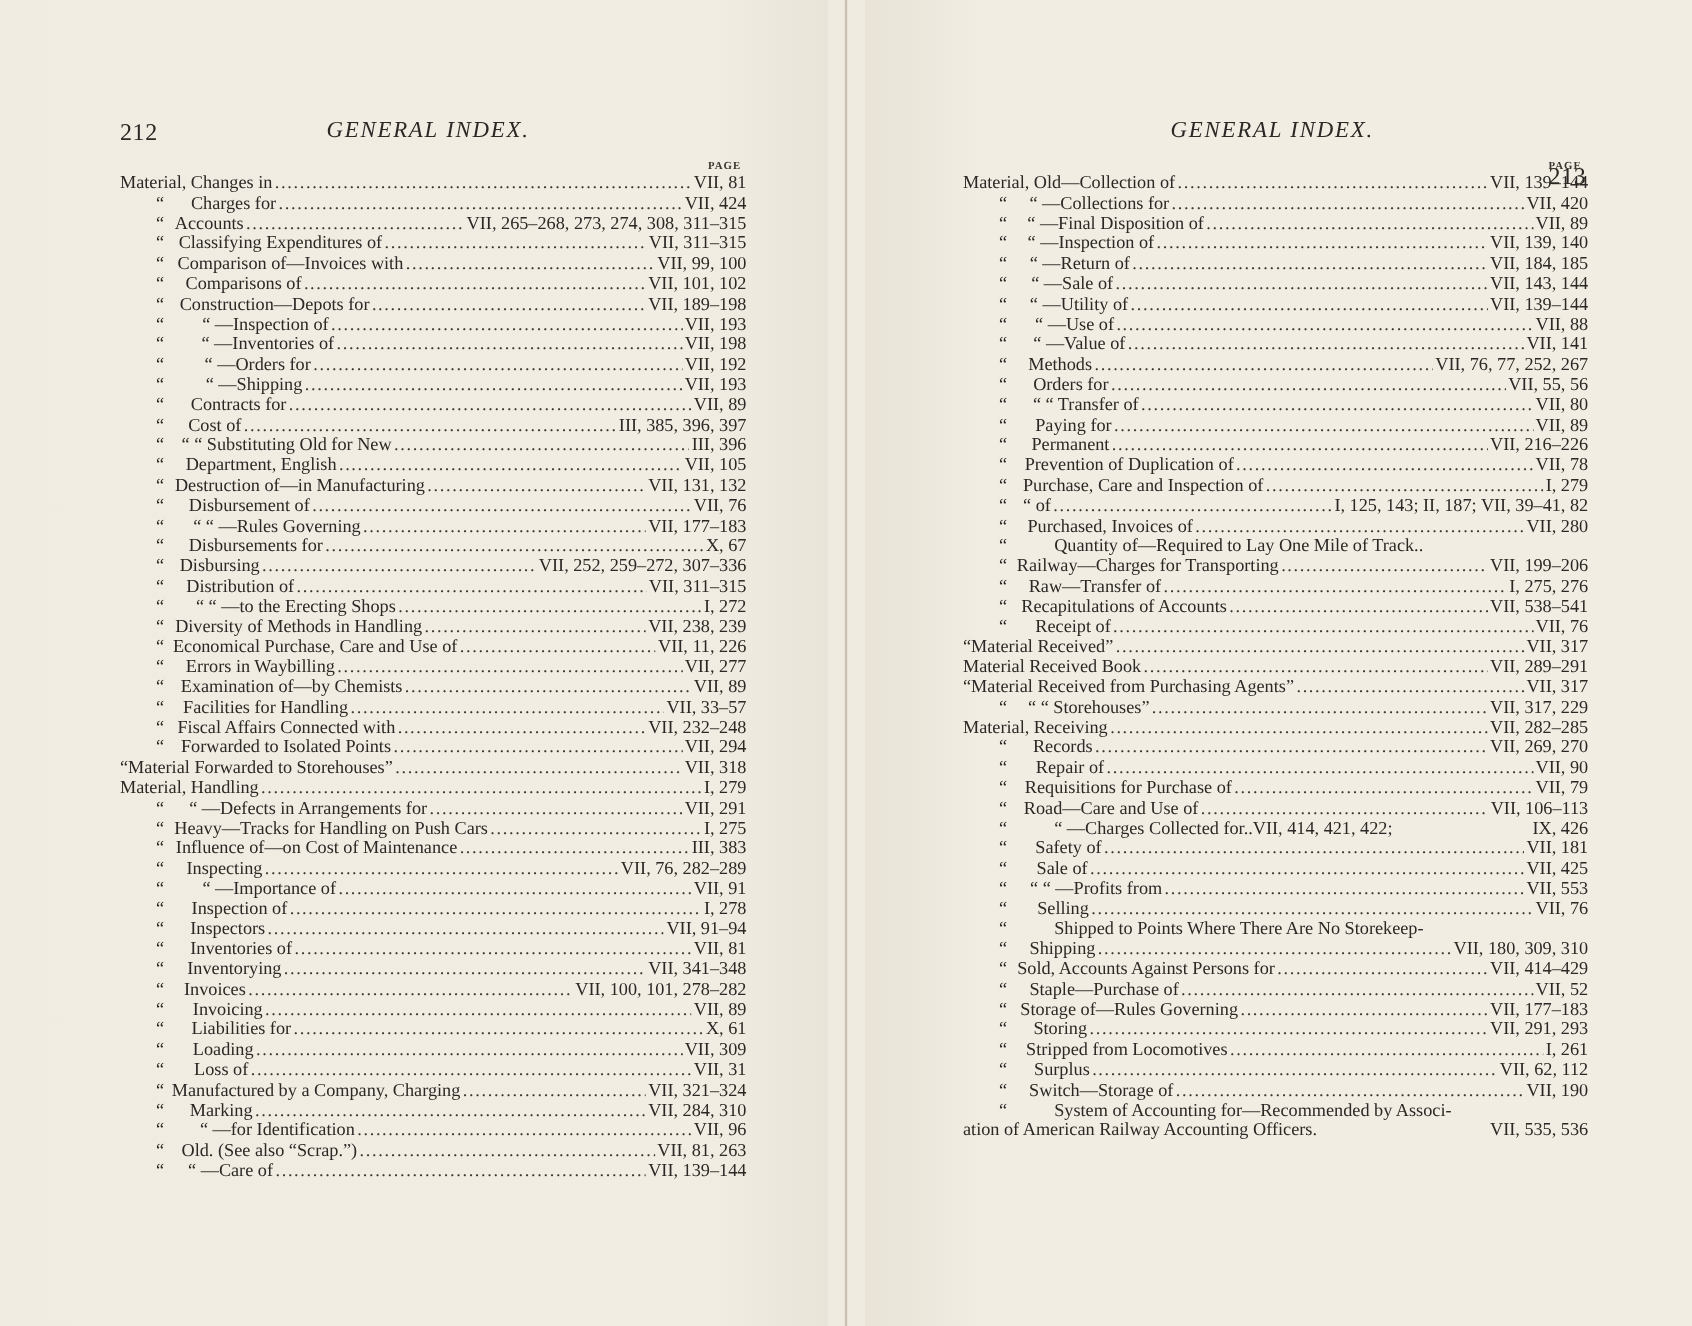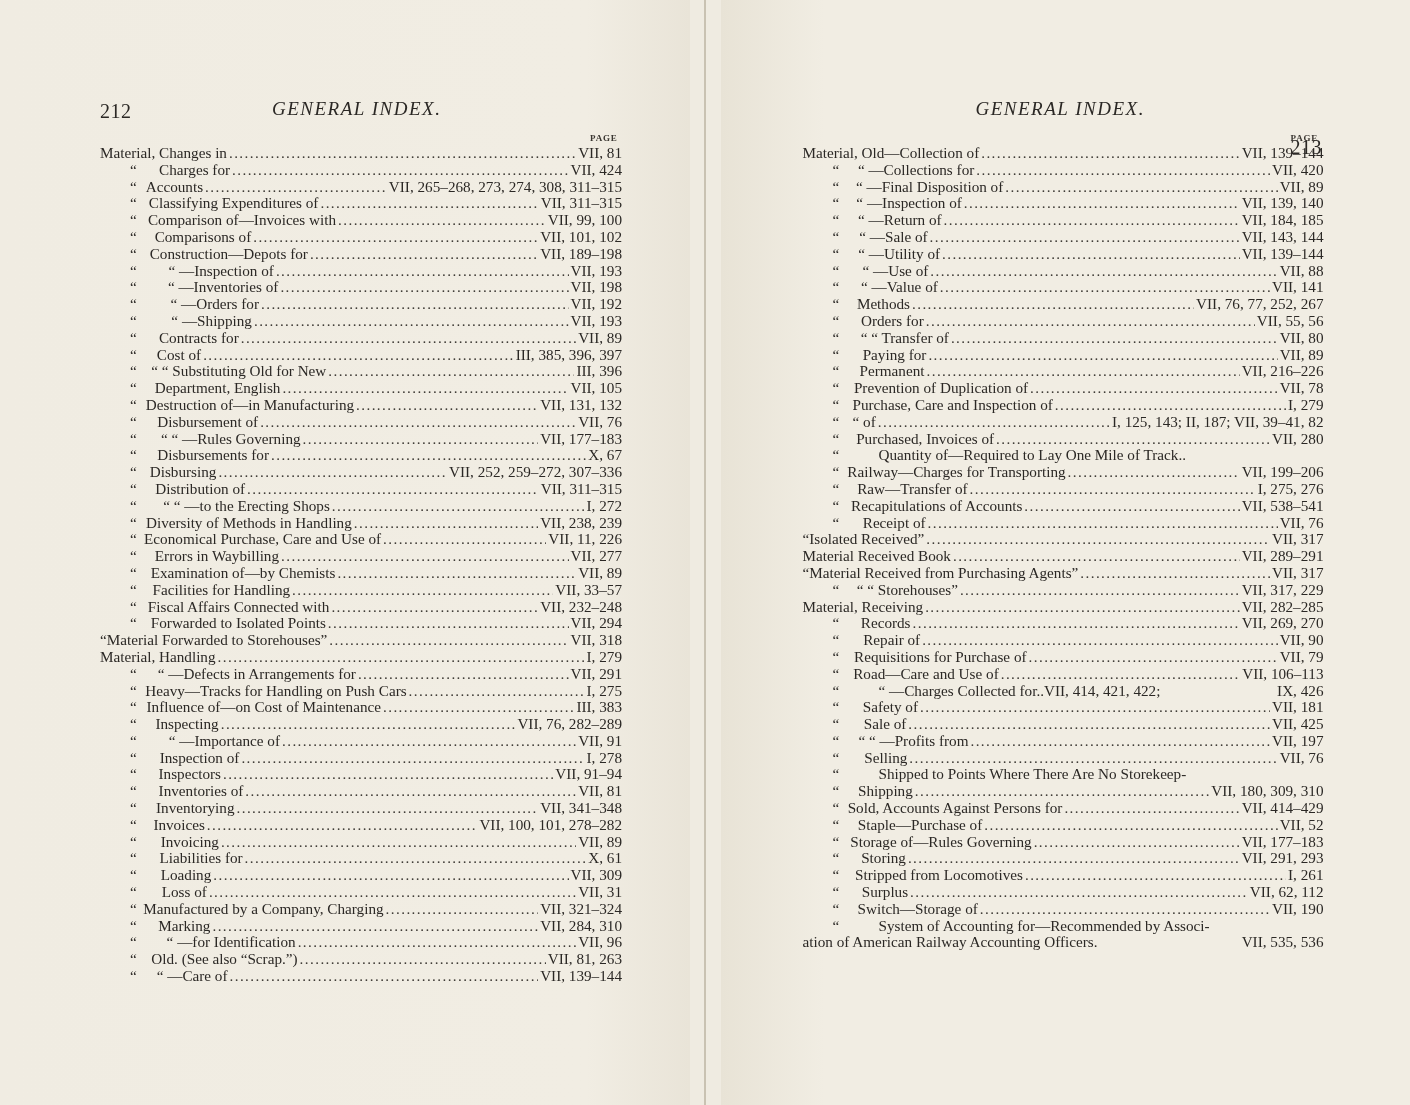"“Isolated Received”" span.lead { text: Isolated -> Material }
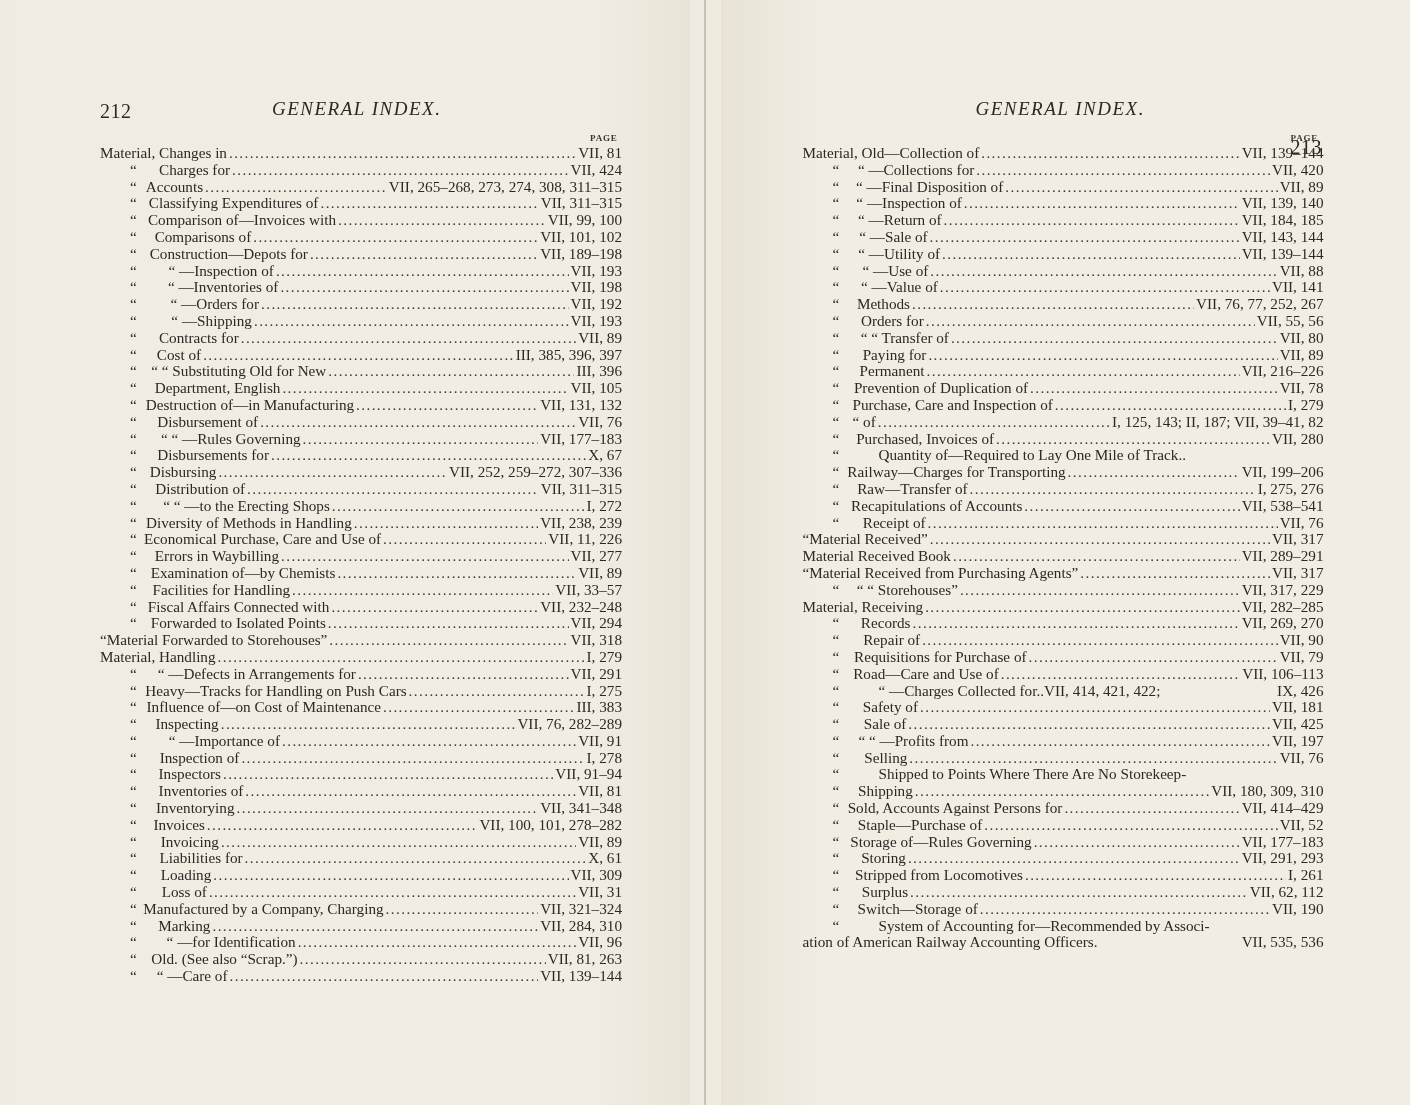"VII, 197" span.ref { text: 197 -> 553 }
